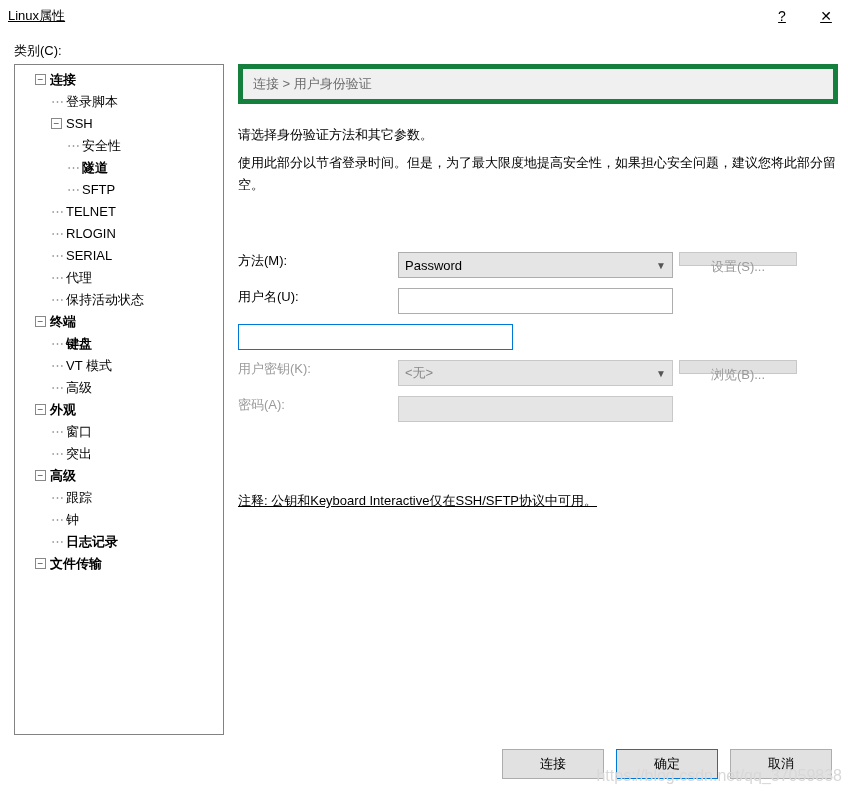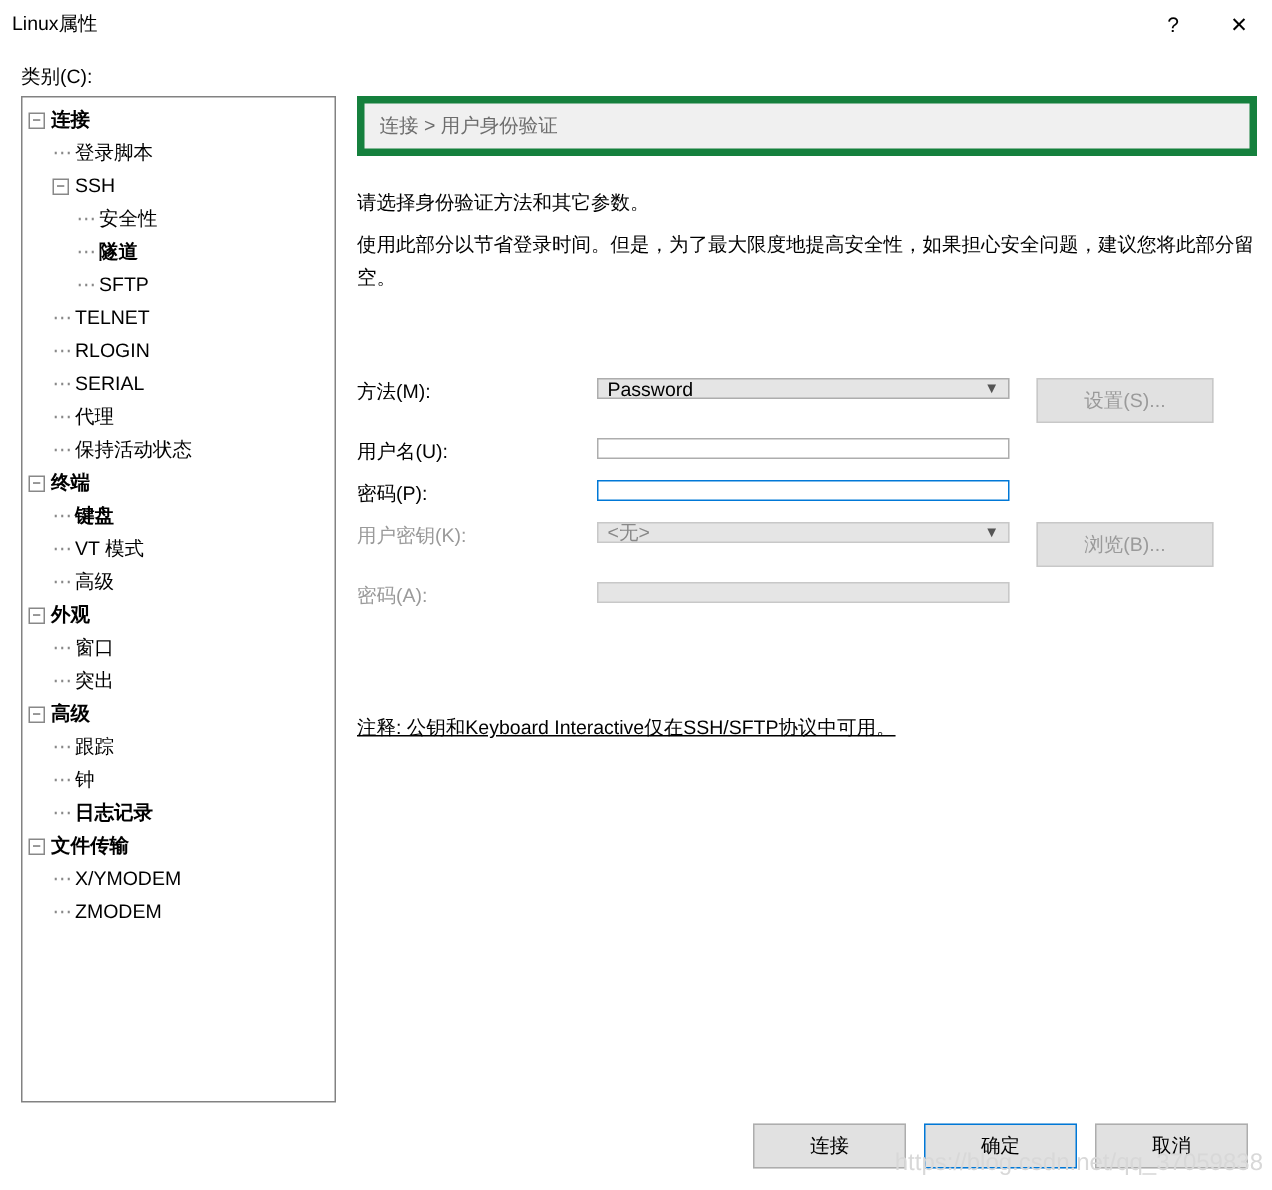"Linux属性" .title-bar { text-decoration: none -> underline }
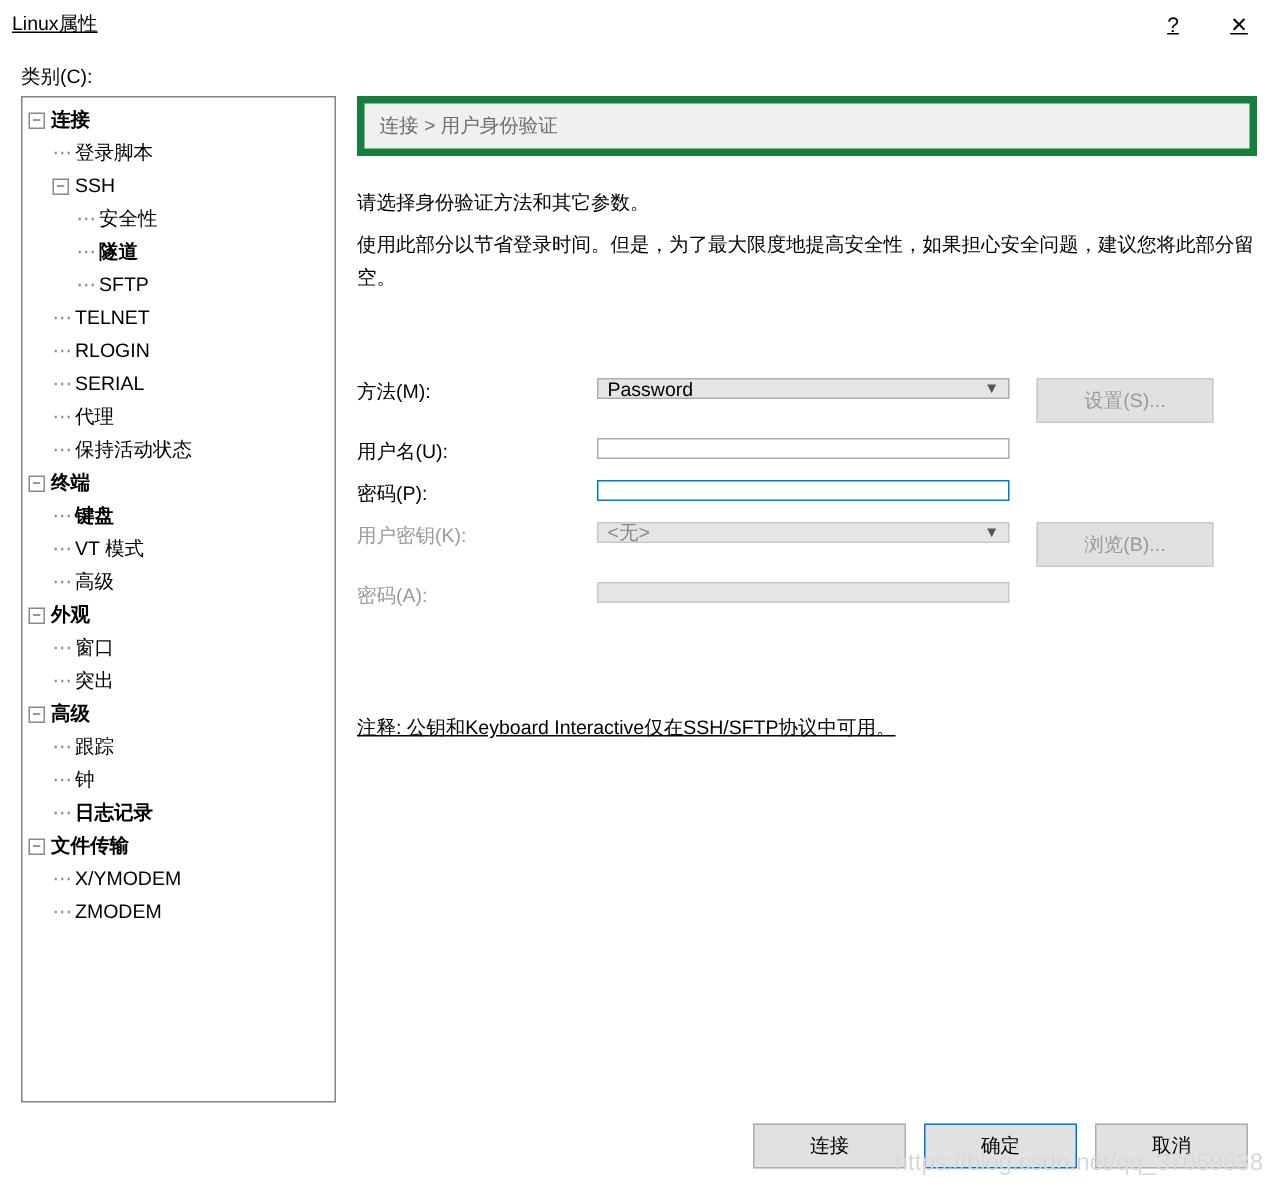"− 连接" .tree > ul { margin-left: none -> 16px }
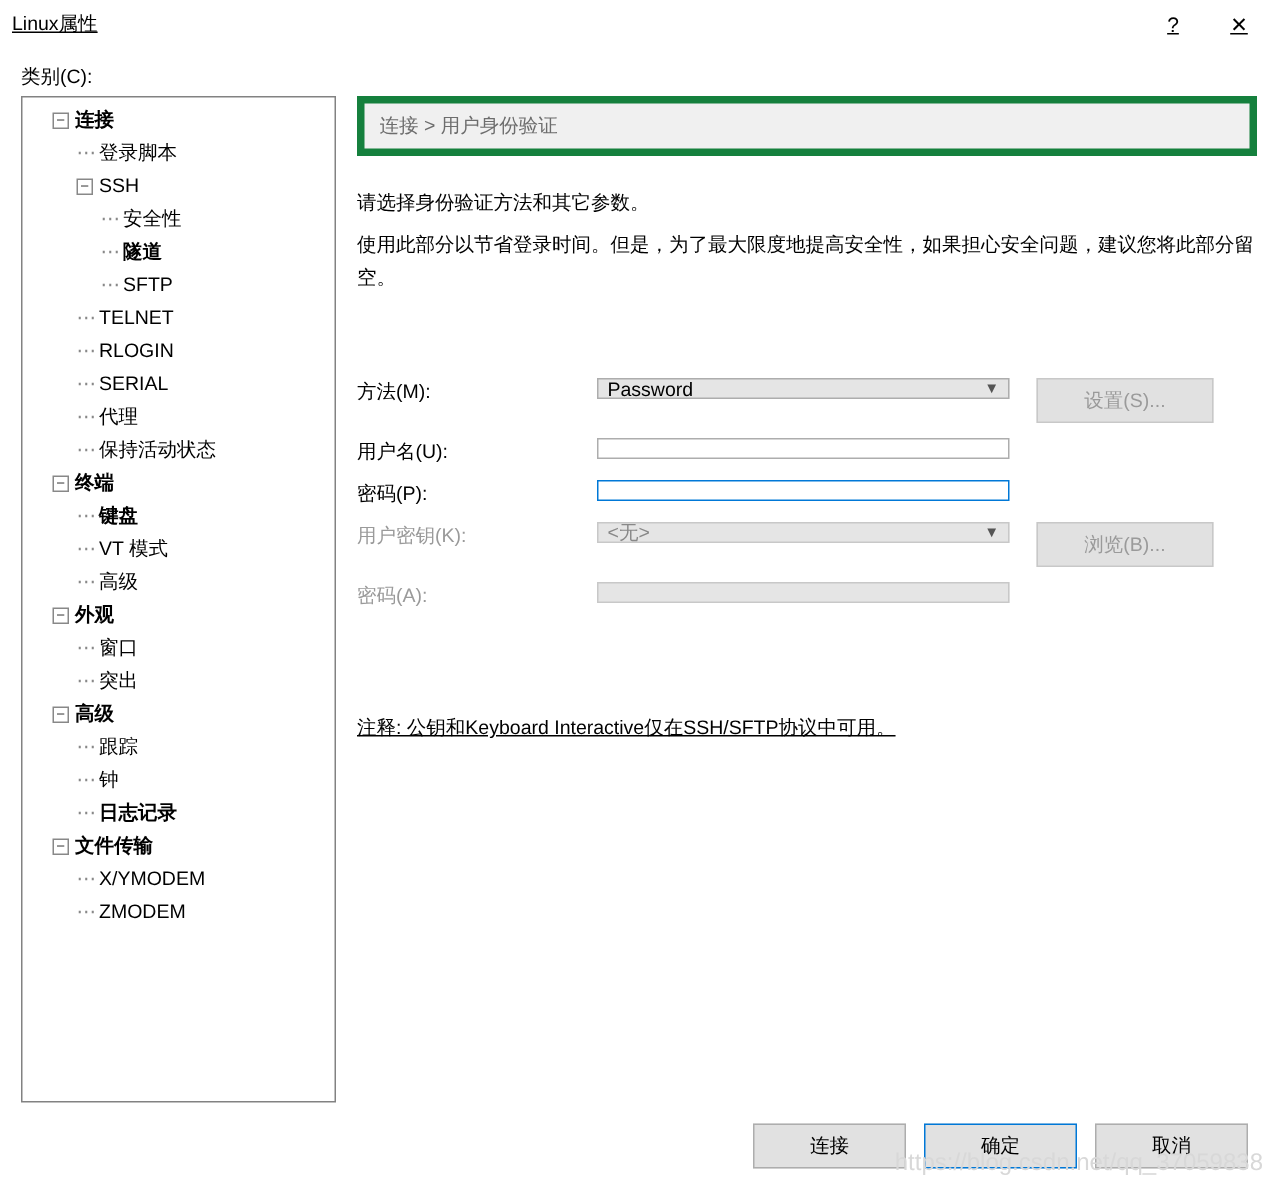"Password" .select-wrap, .input-text { height: 14px -> 26px }
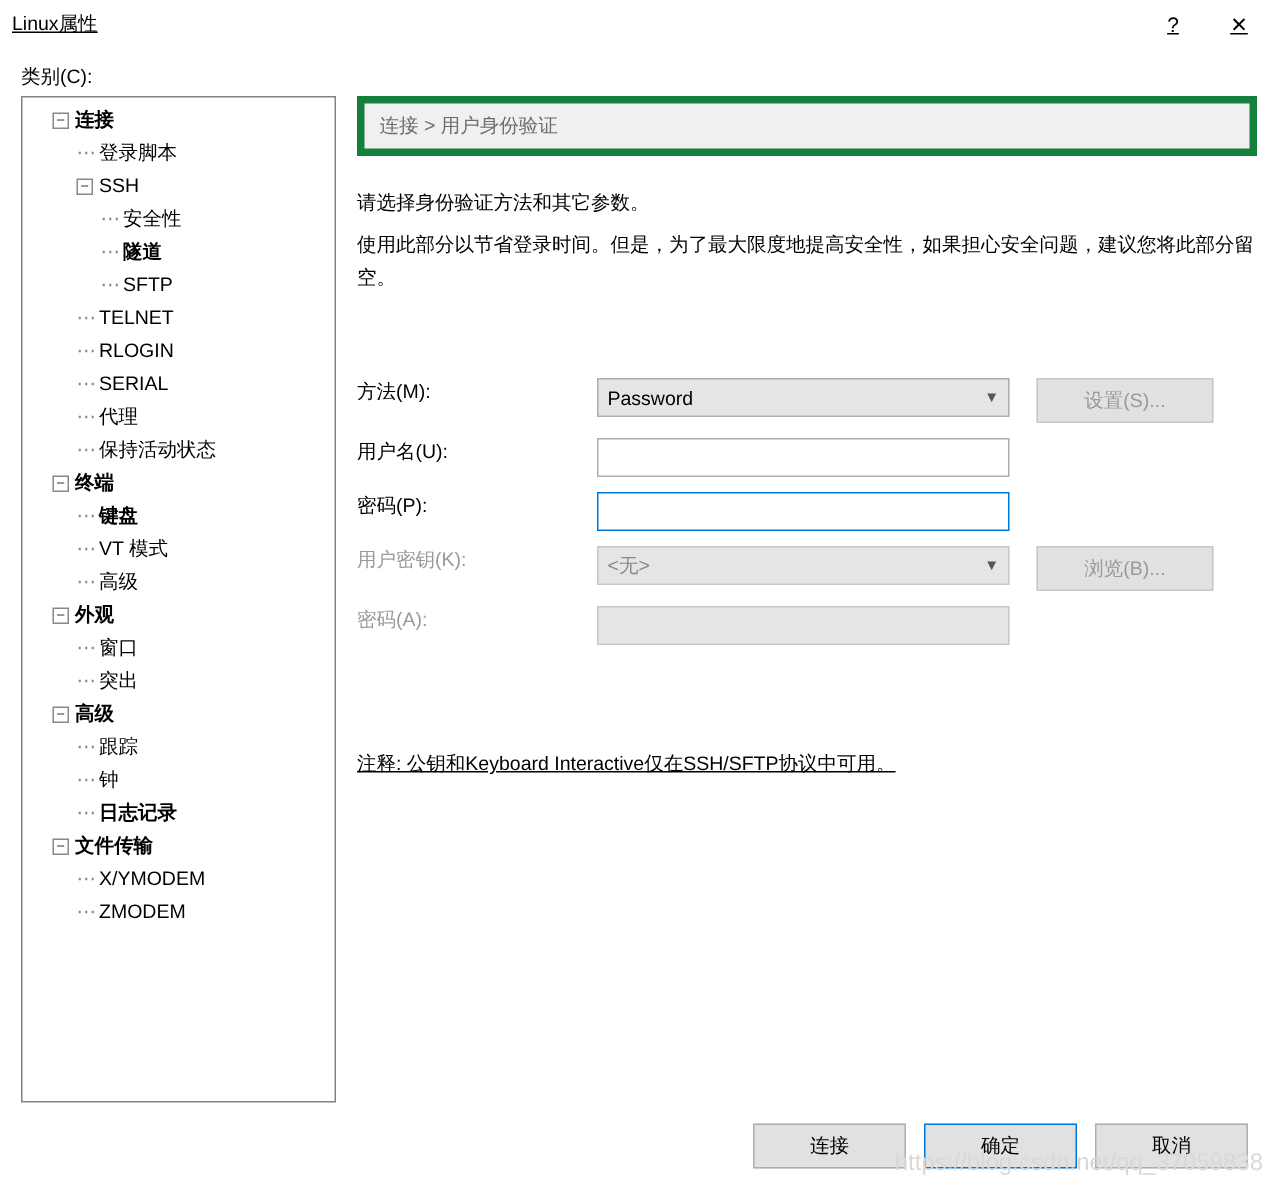"设置(S)..." .side-btn { height: 30px -> 14px; margin-left: 18px -> 6px }
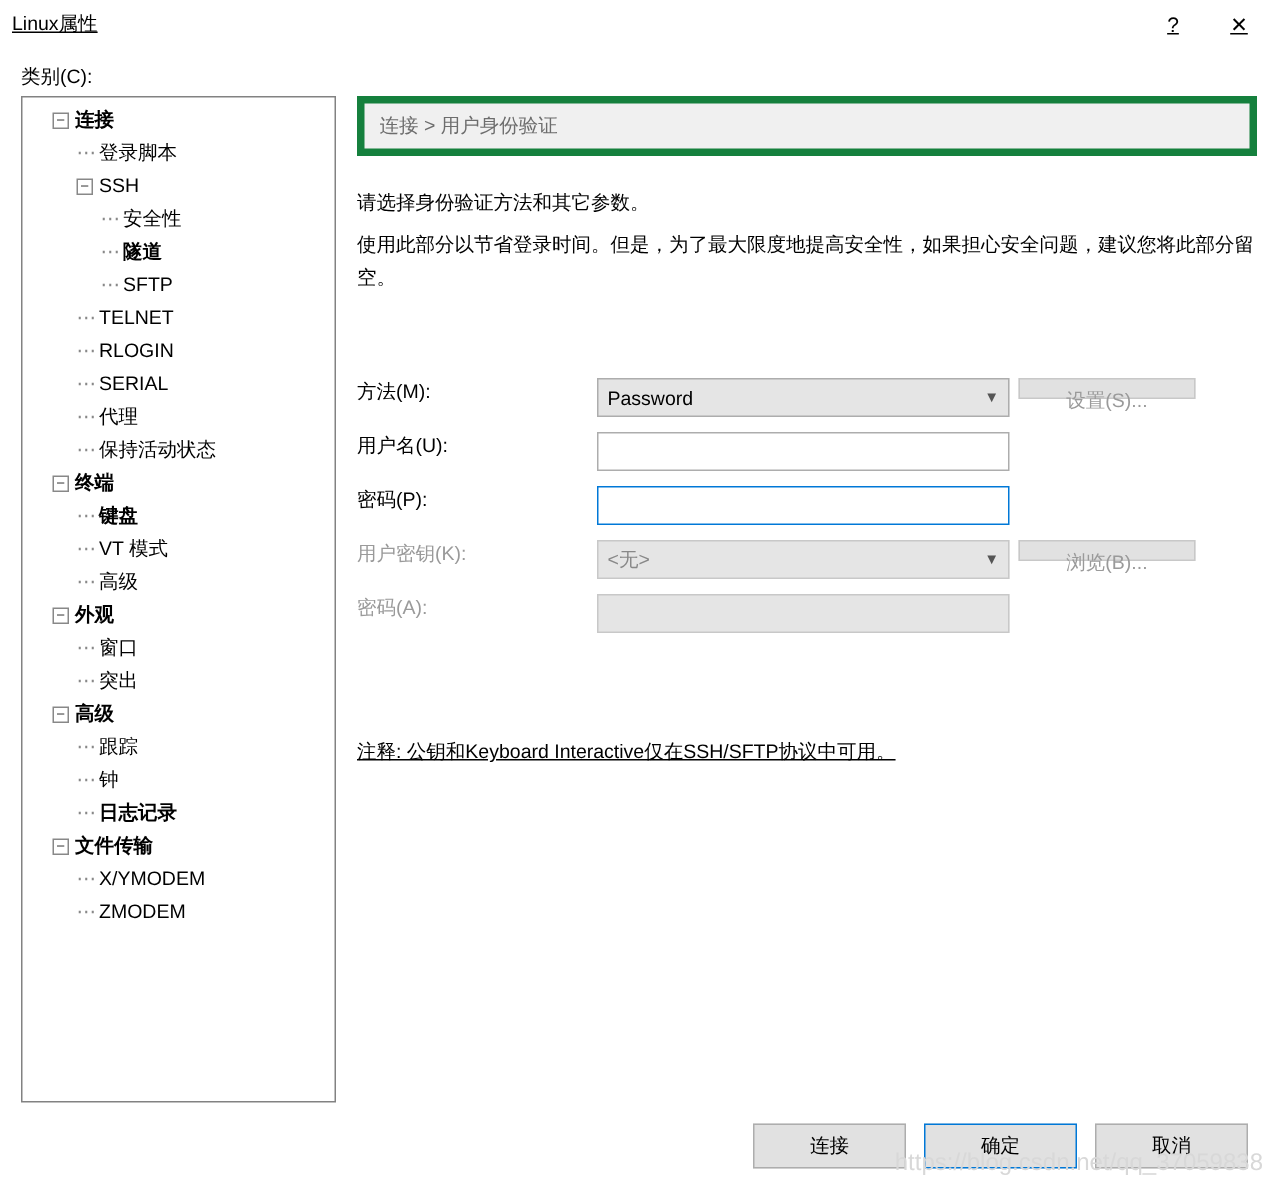"密码(P):" label { html: <label>密码(P):</label> -> none }
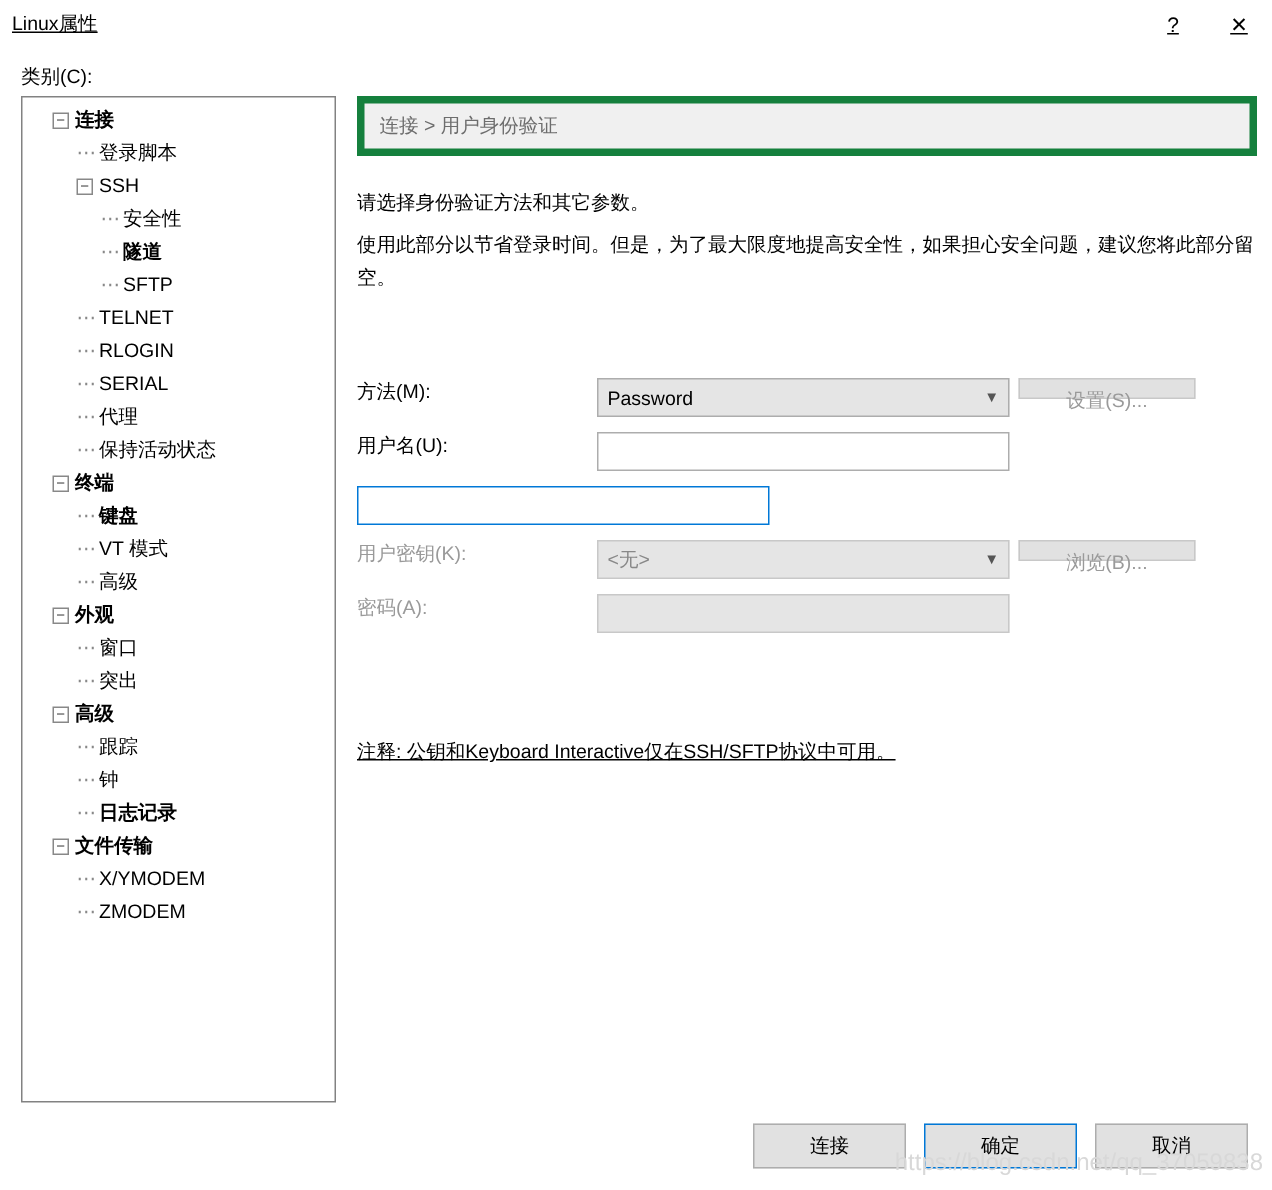"⋯ X/YMODEM" ul { html: <ul> <li><span>⋯</span><span>X/YMODEM</span></li> <li><span>⋯</span><span>ZMODEM</span></li> </ul> -> none }
